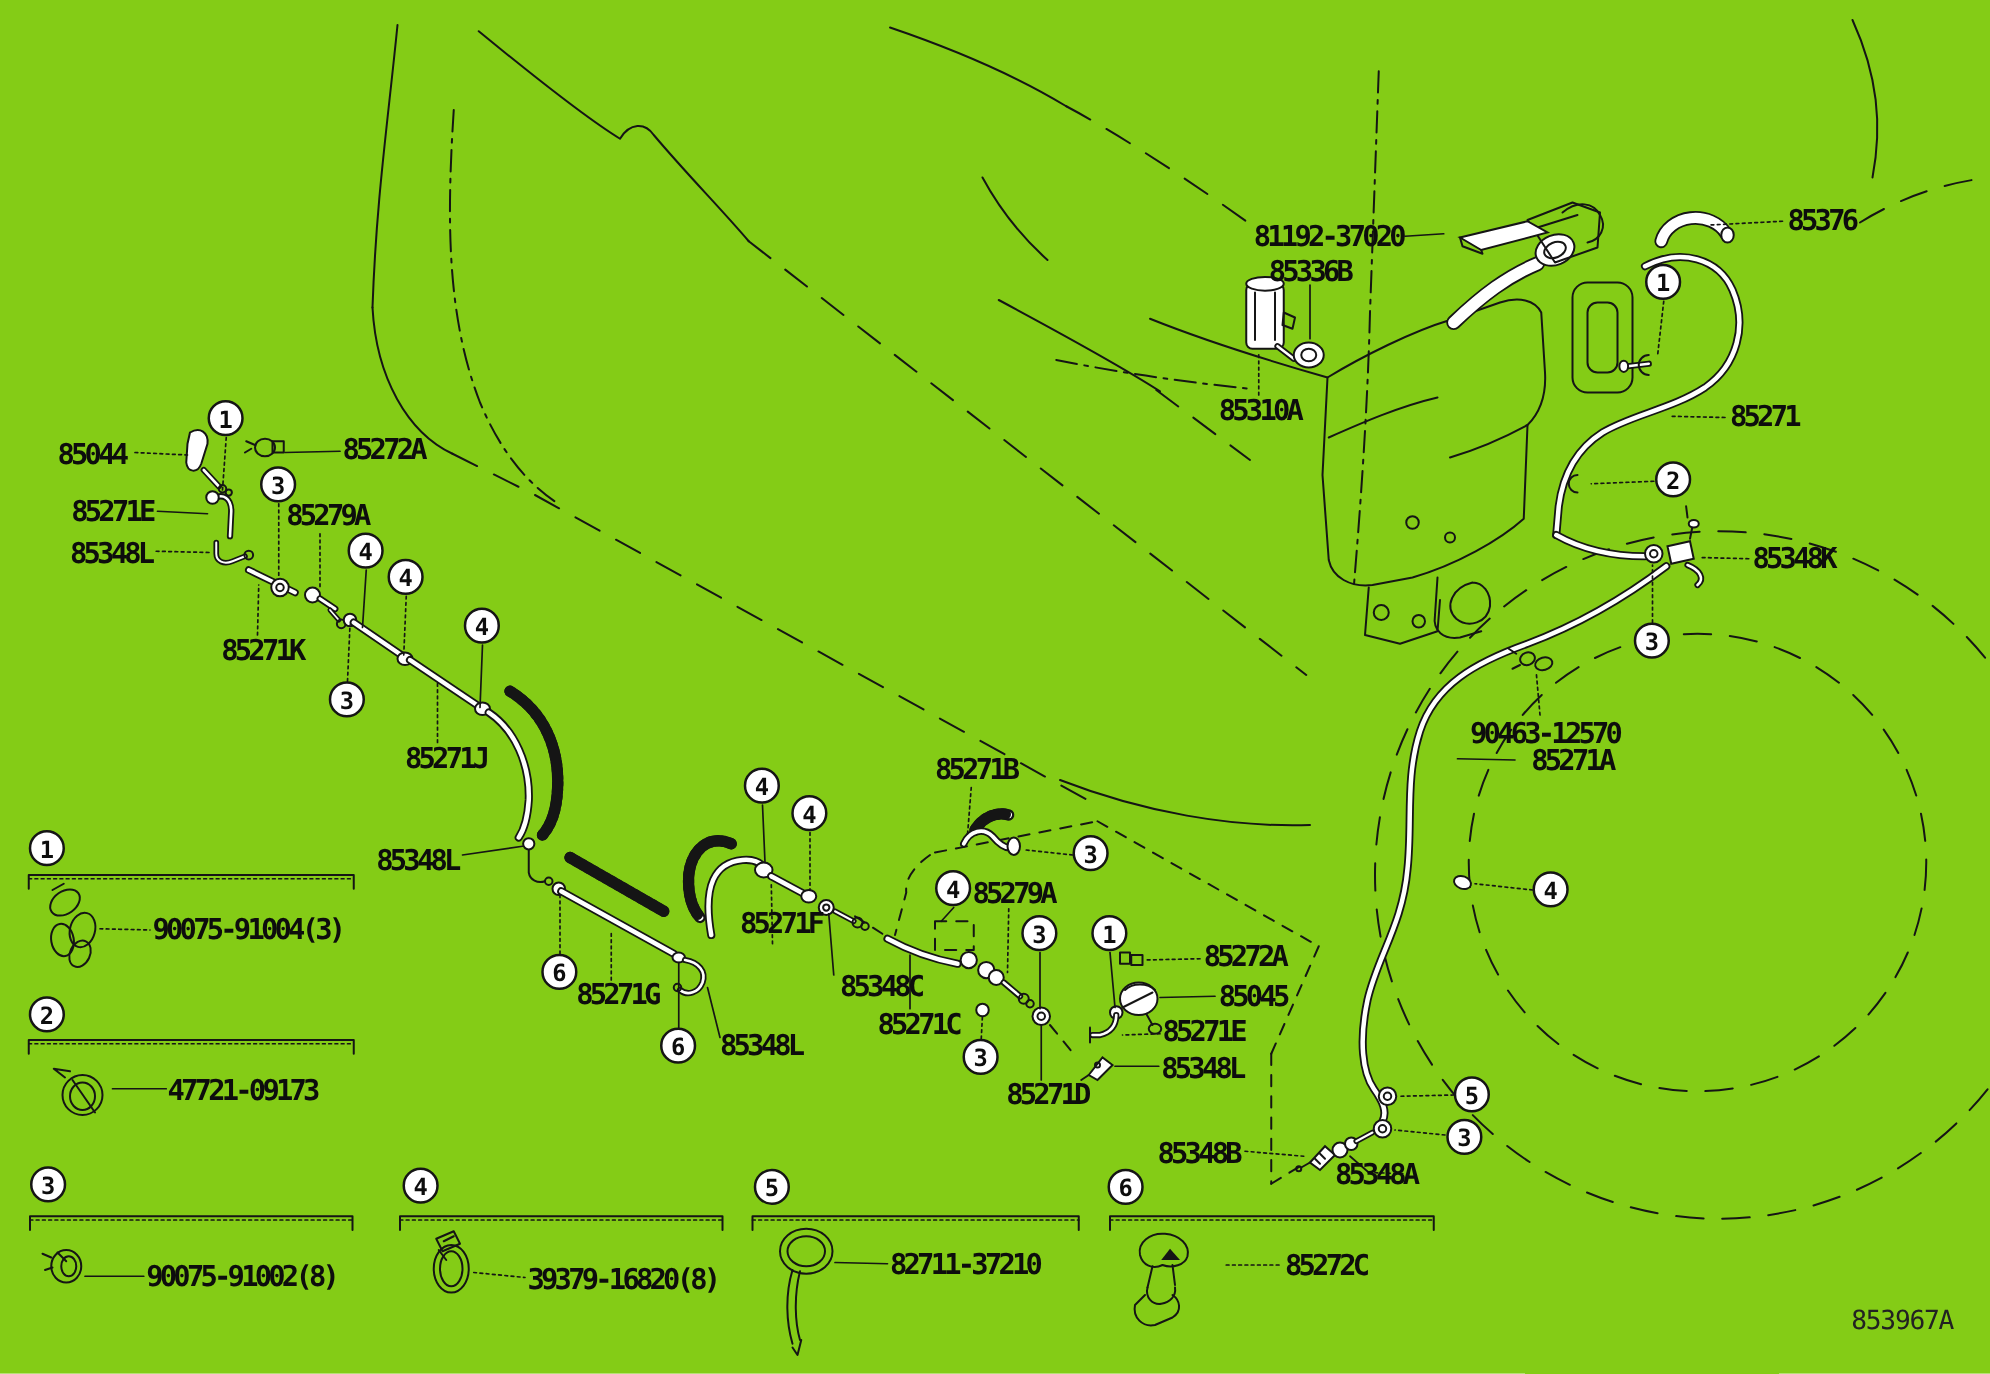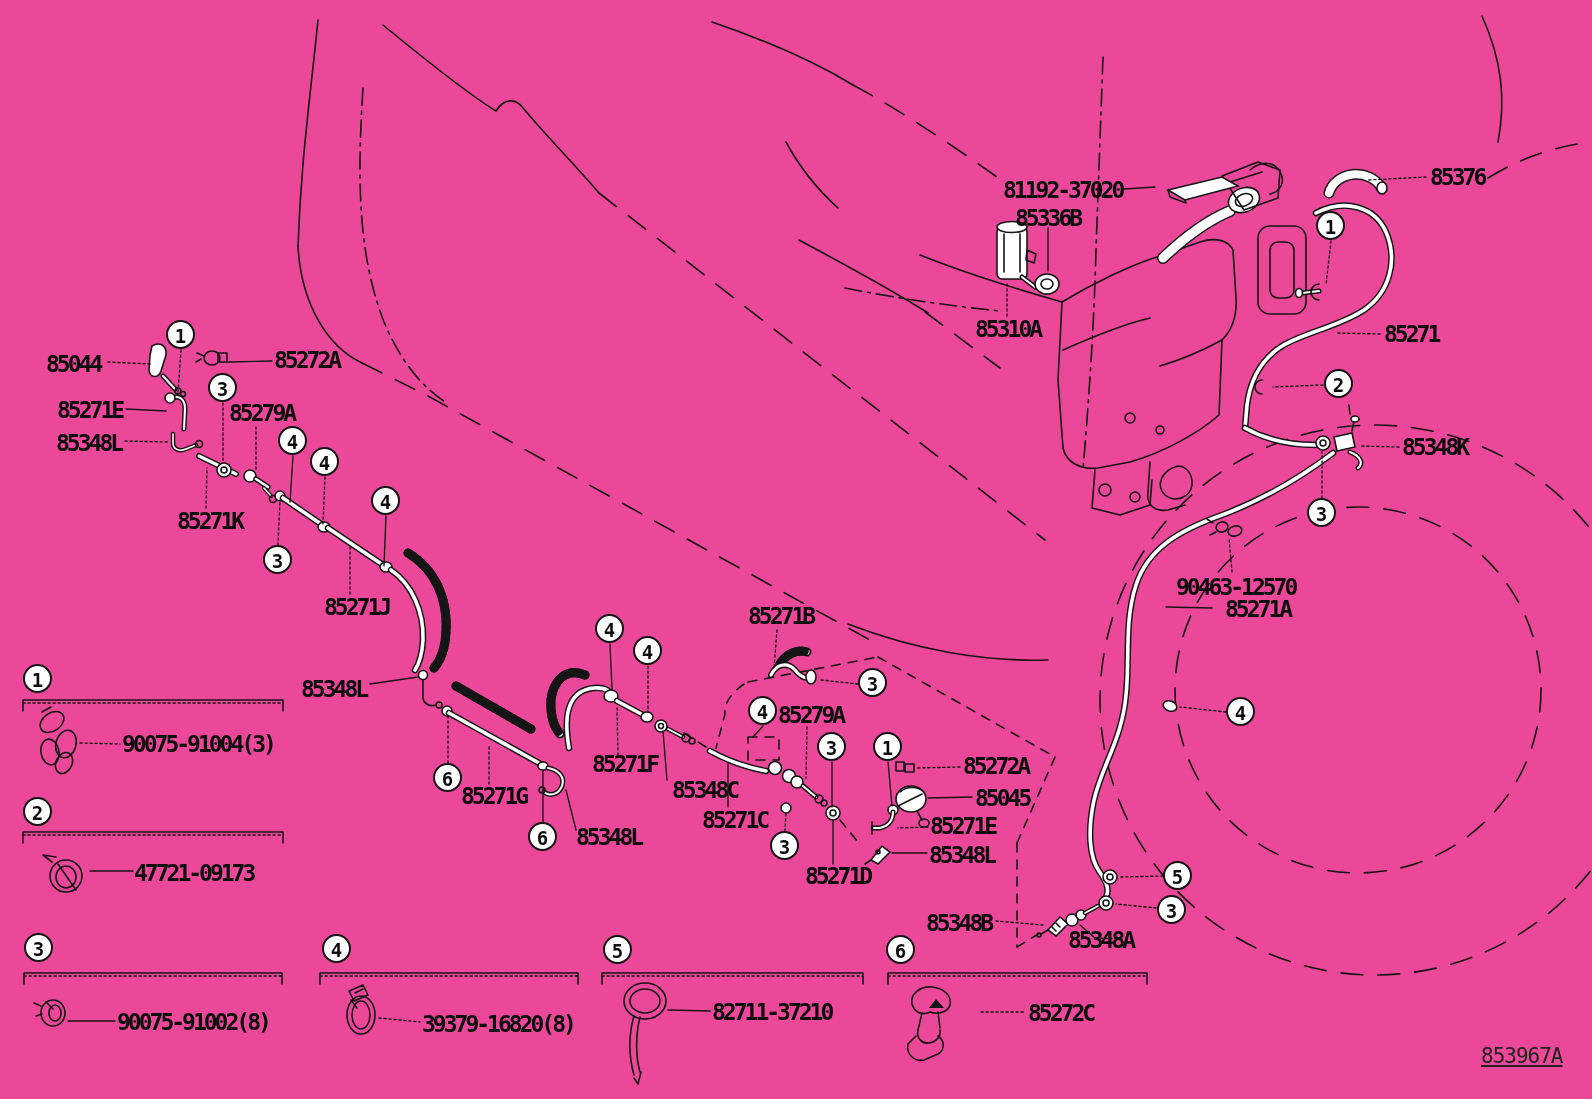"81192-37020" #stage { background: #ec4899 -> #84cc16 }
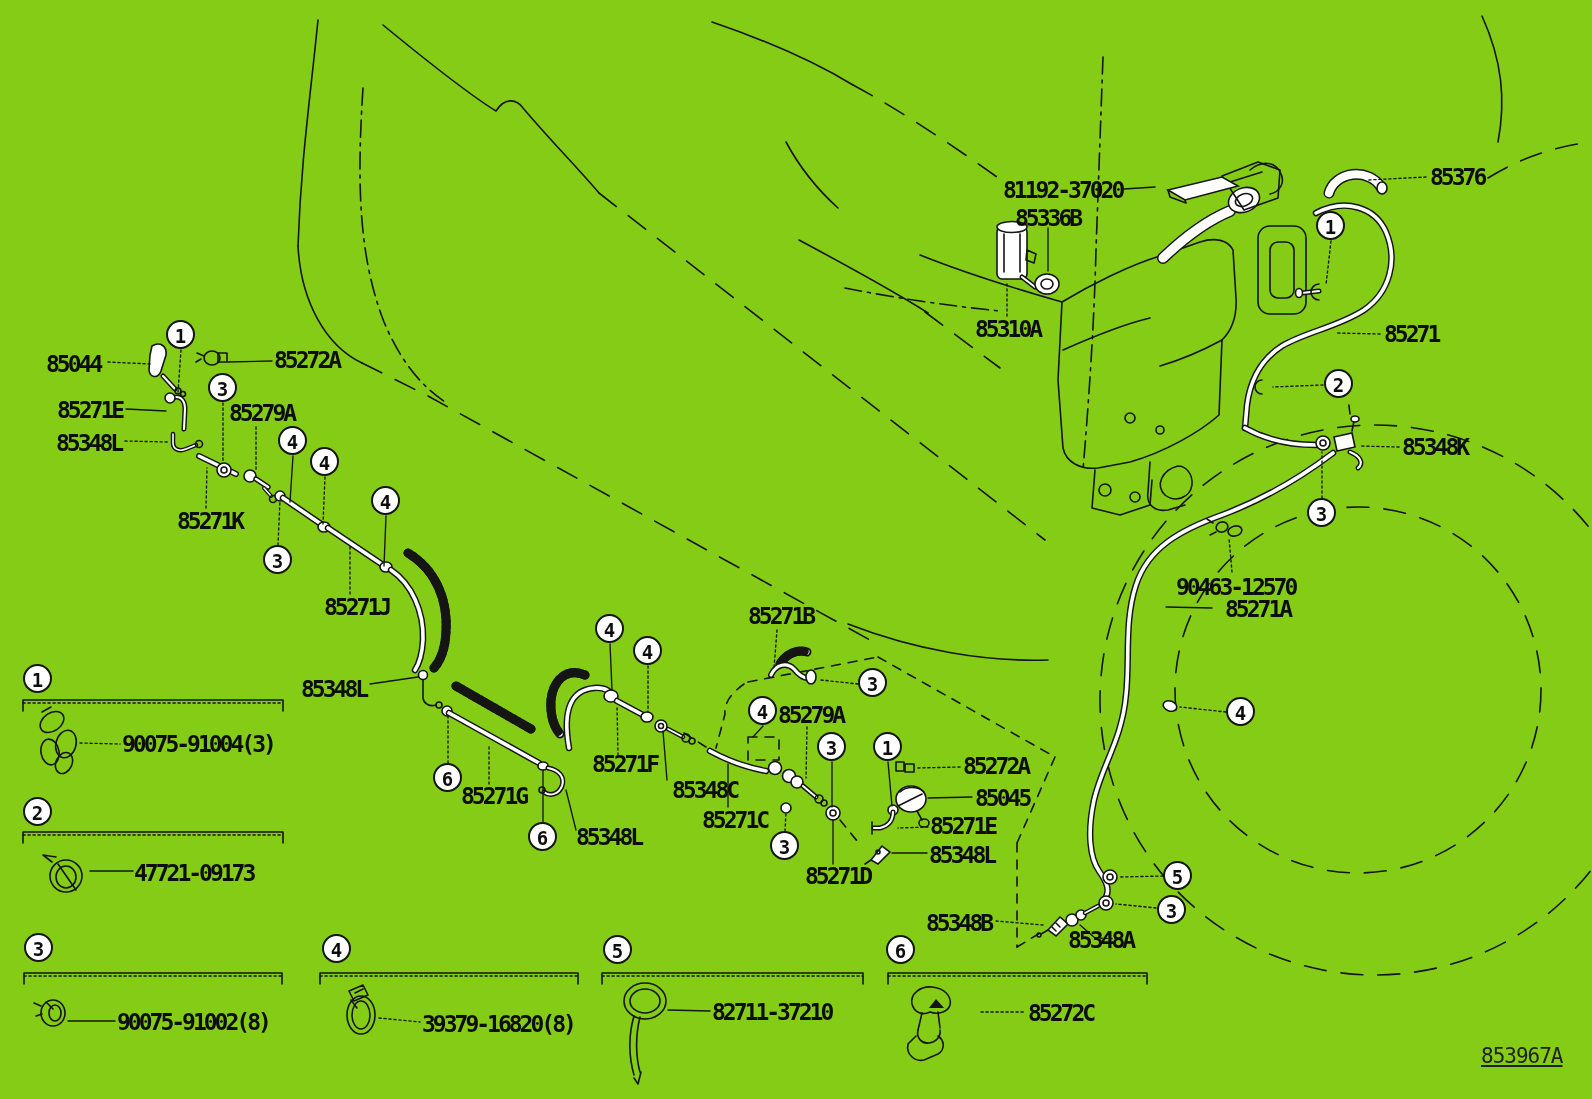"85271F" div.pl { top: 753px -> 728px }
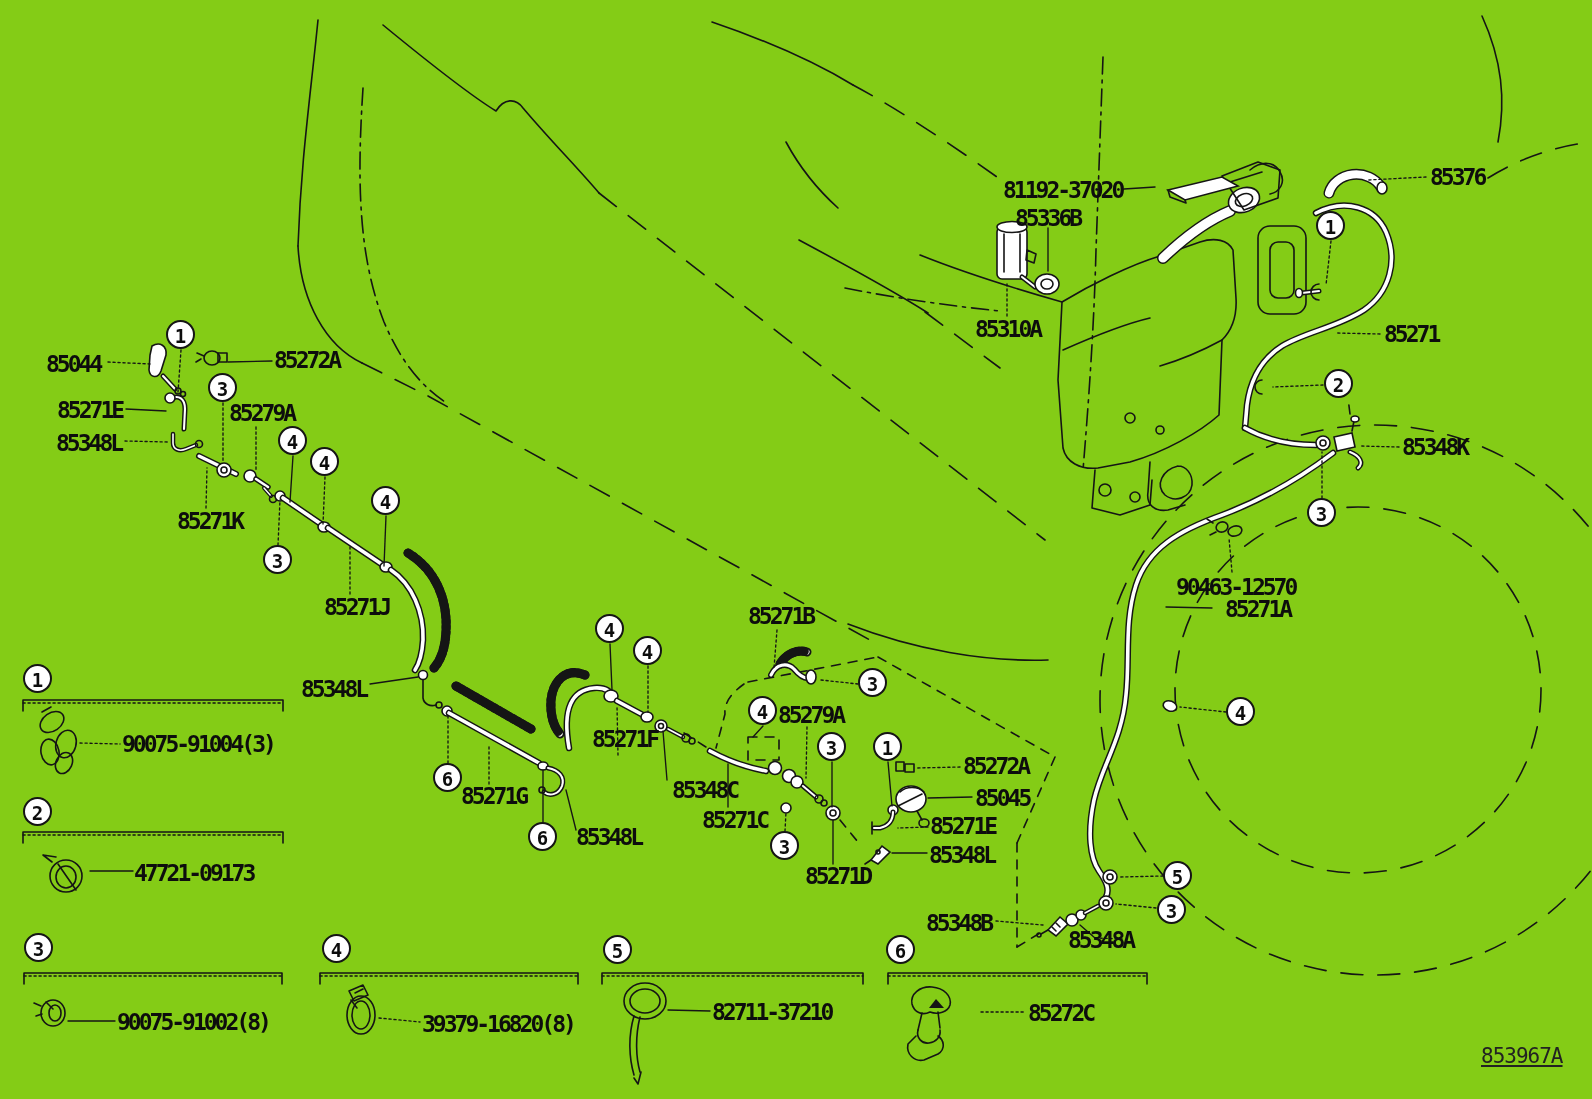"853967A" .code { text-decoration: underline -> none }
